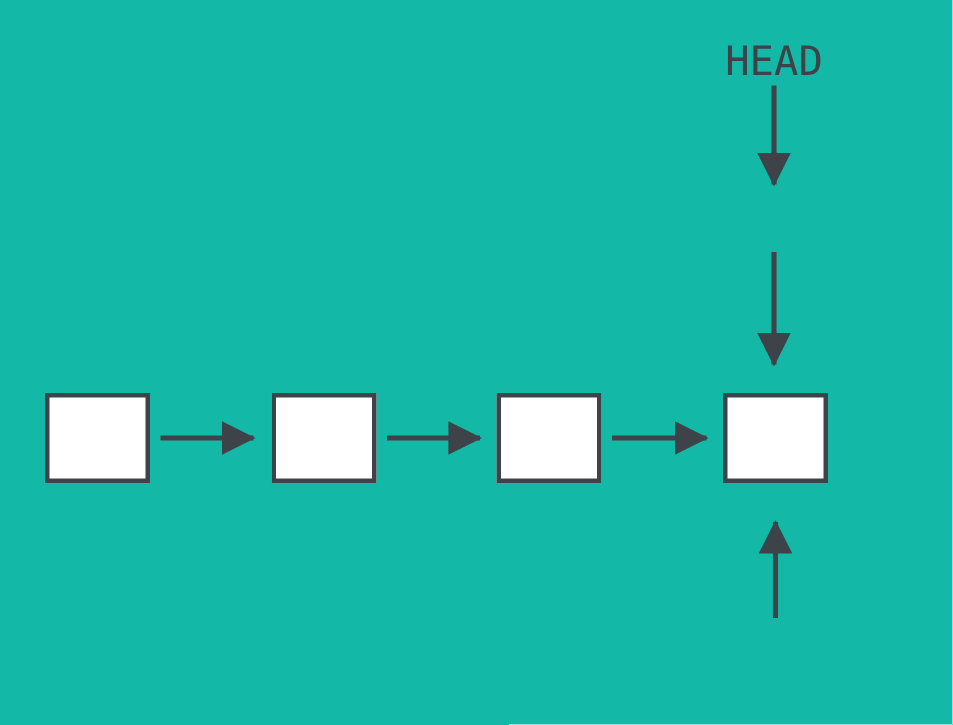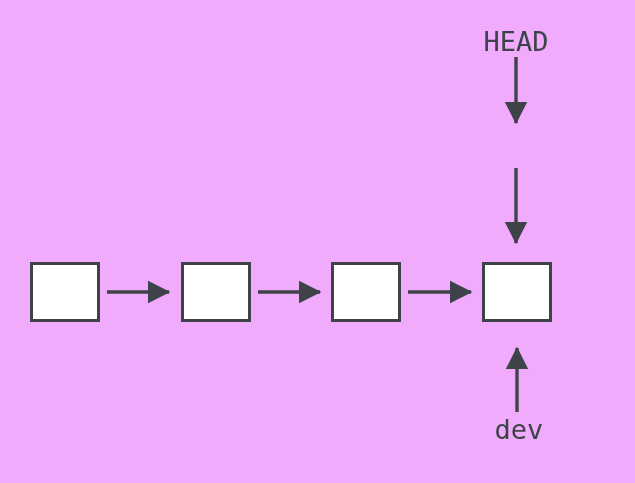"HEAD" #canvas { background: #f0abfc -> #14b8a6 }
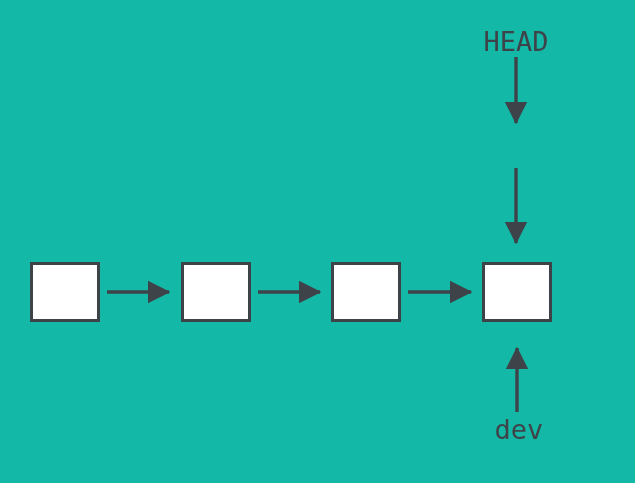"dev" div.label { html: <div>dev</div> -> none }
